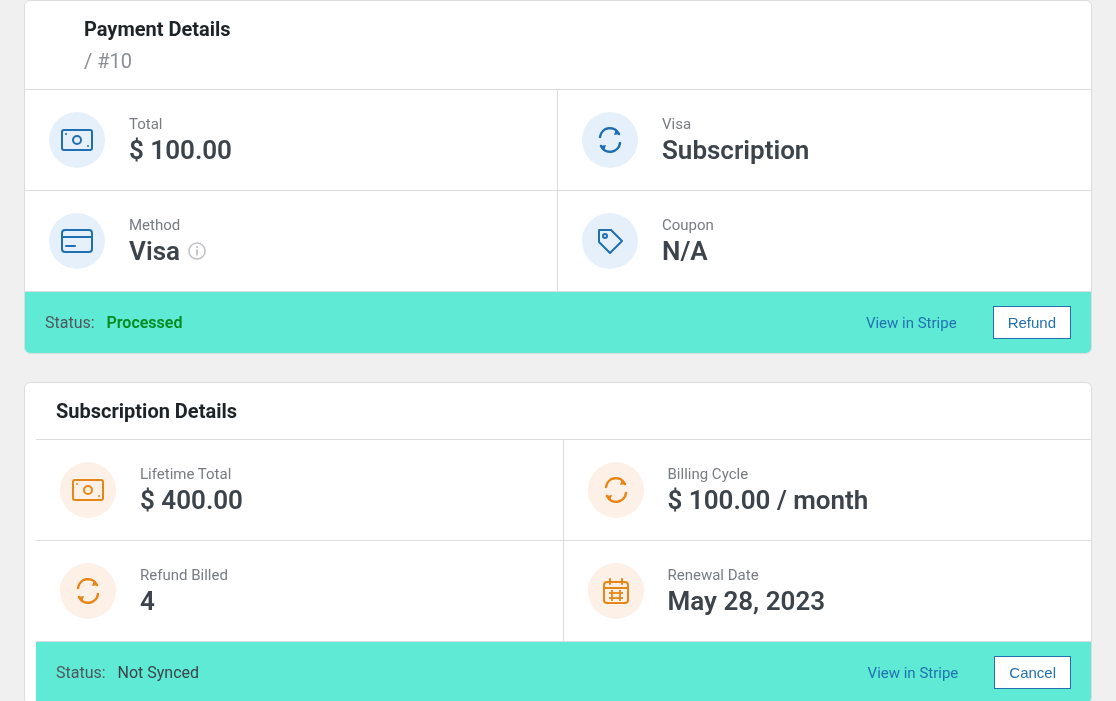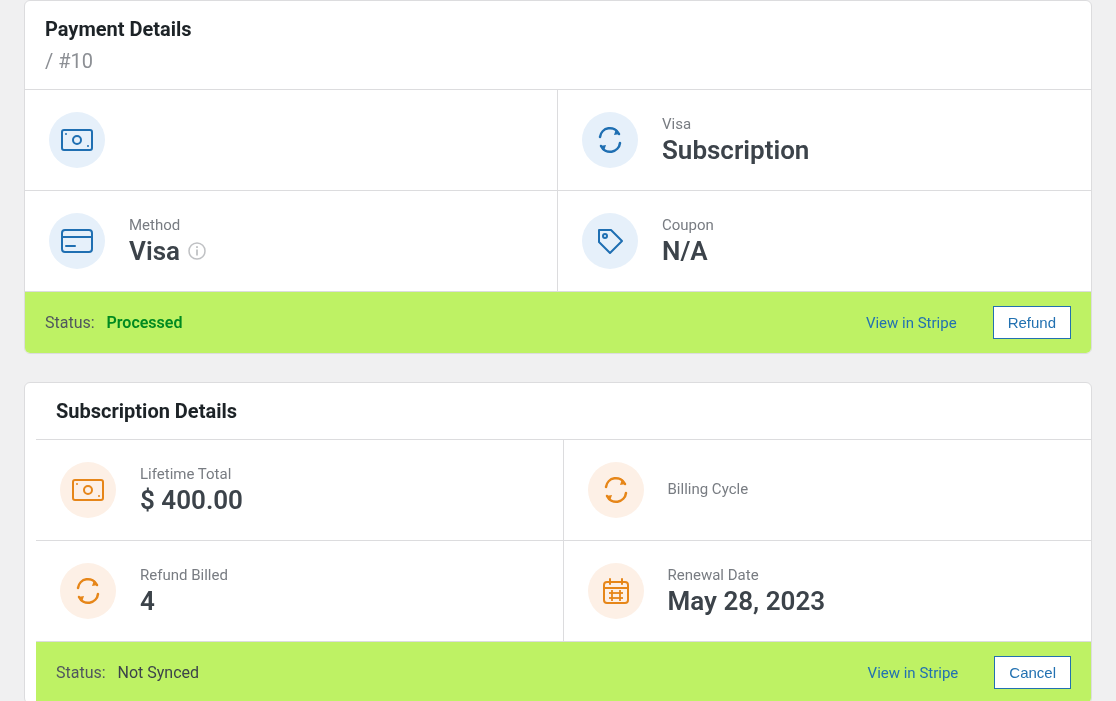"/ #10" .card-title-sub { margin-left: none -> 39px }
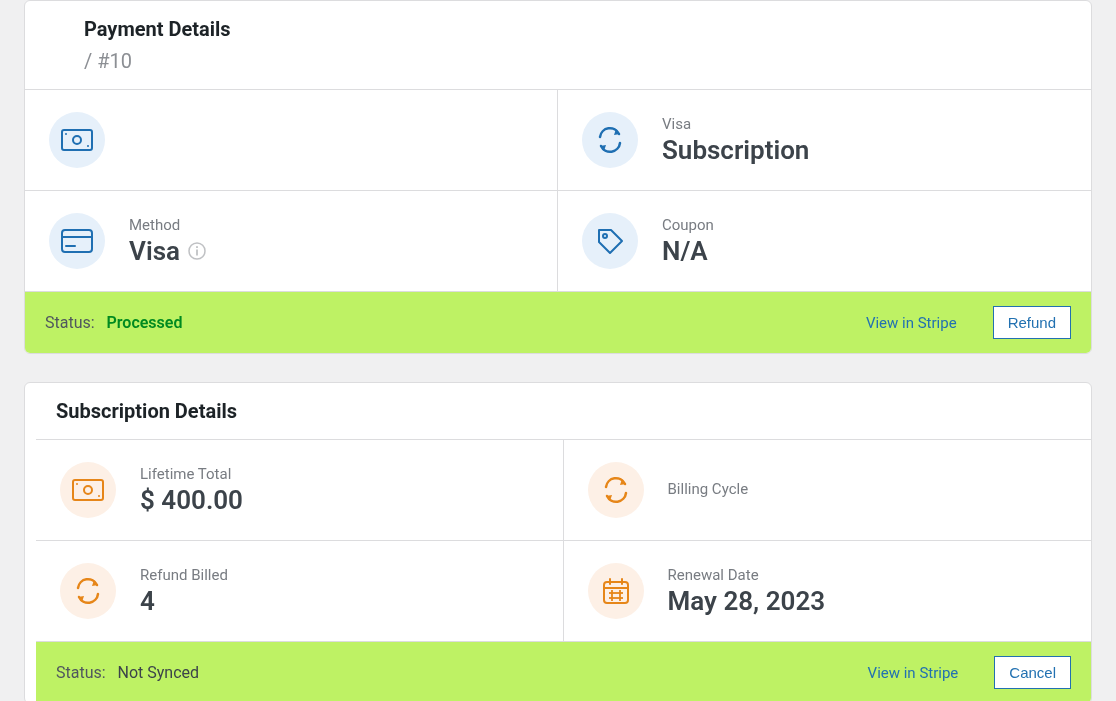"Total" div { html: none -> <div> <div>Total</div> <div>$ 100.00</div> </div> }
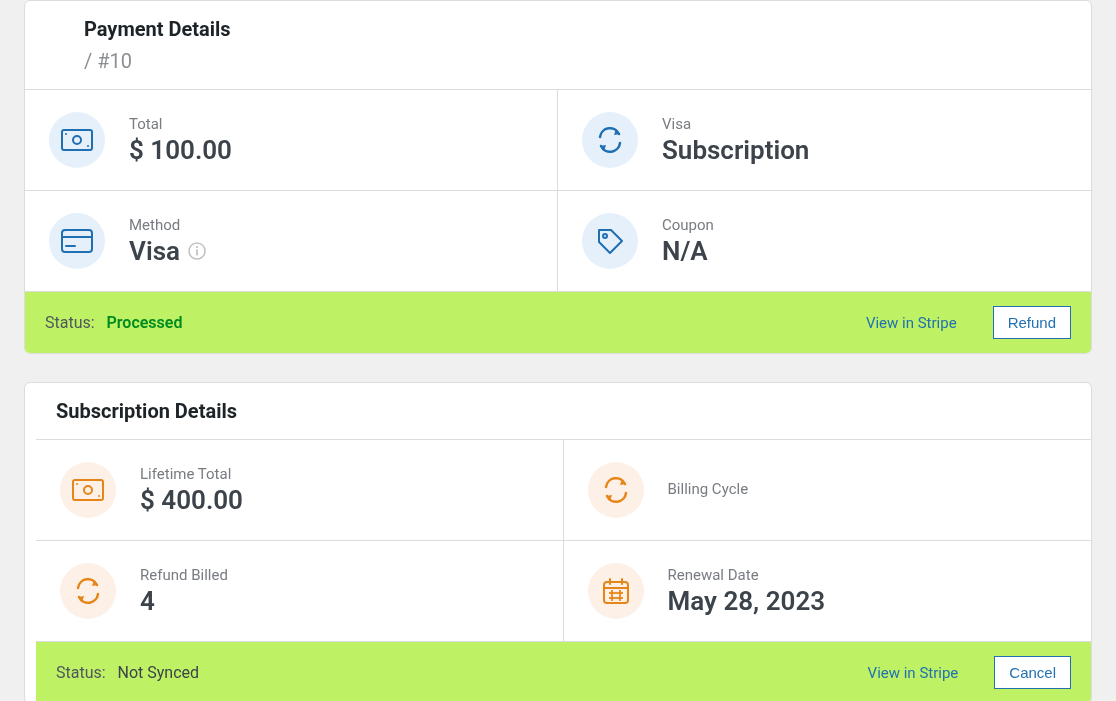"Status: Processed" .card-footer { background: #bef264 -> #5eead4 }
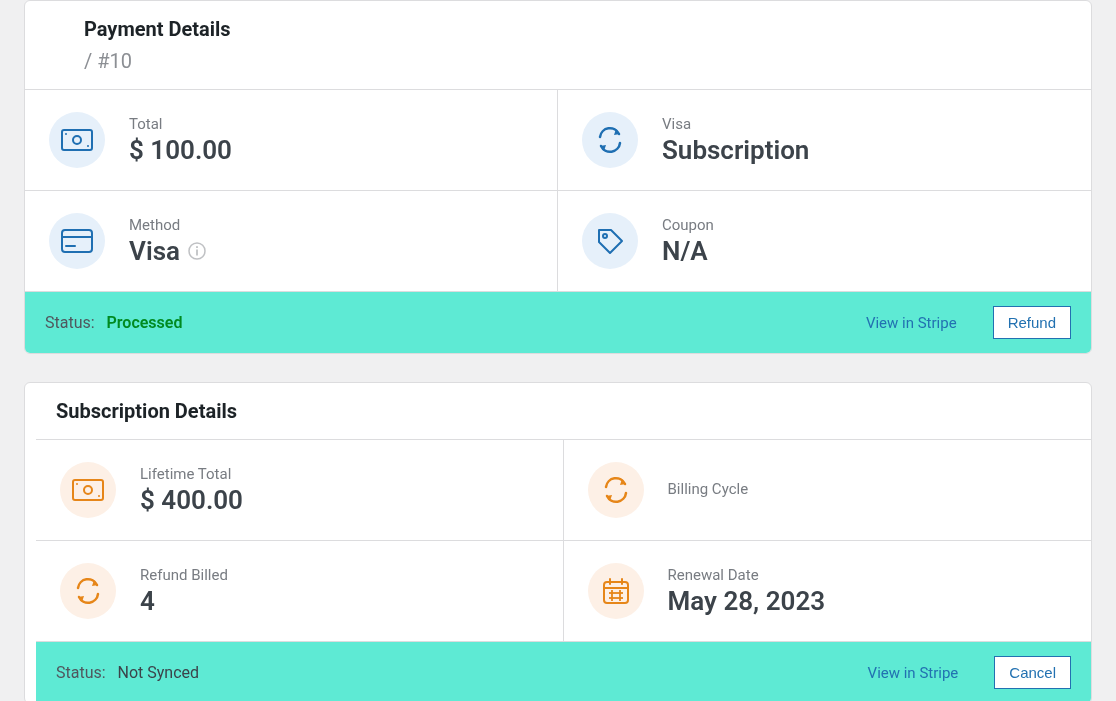"$ 100.00 / month" div.cell-value { html: none -> <div>$ 100.00 / month</div> }
